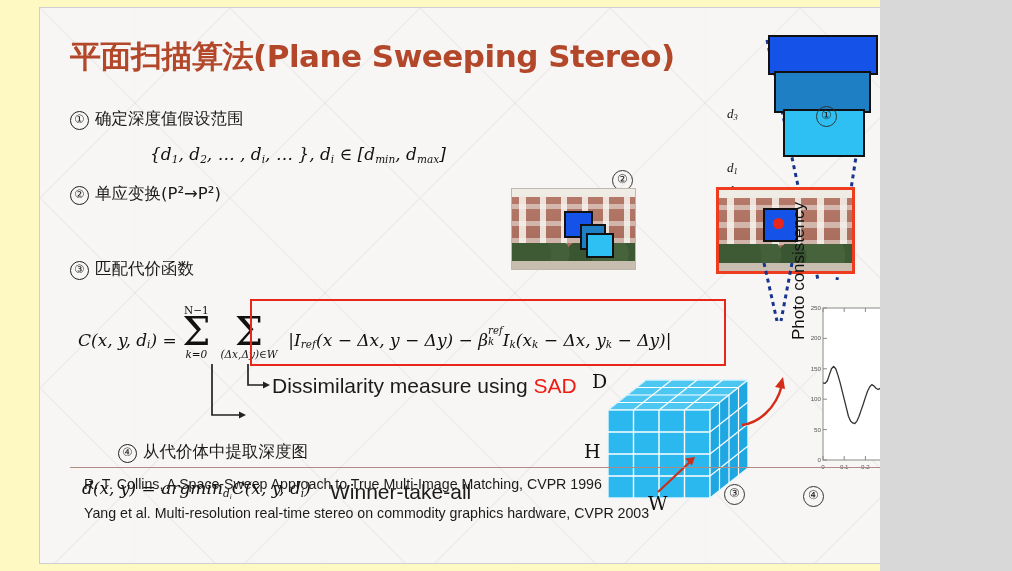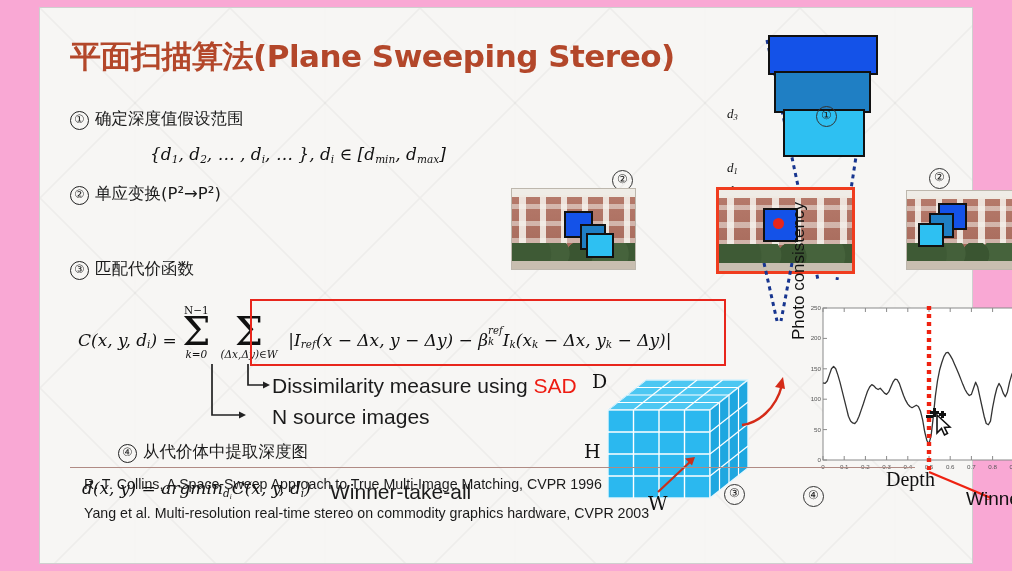"平面扫描算法(Plane Sweeping Stereo)" .slide { background: #f9a8d4 -> #fef9c3; width: 1012px -> 880px }
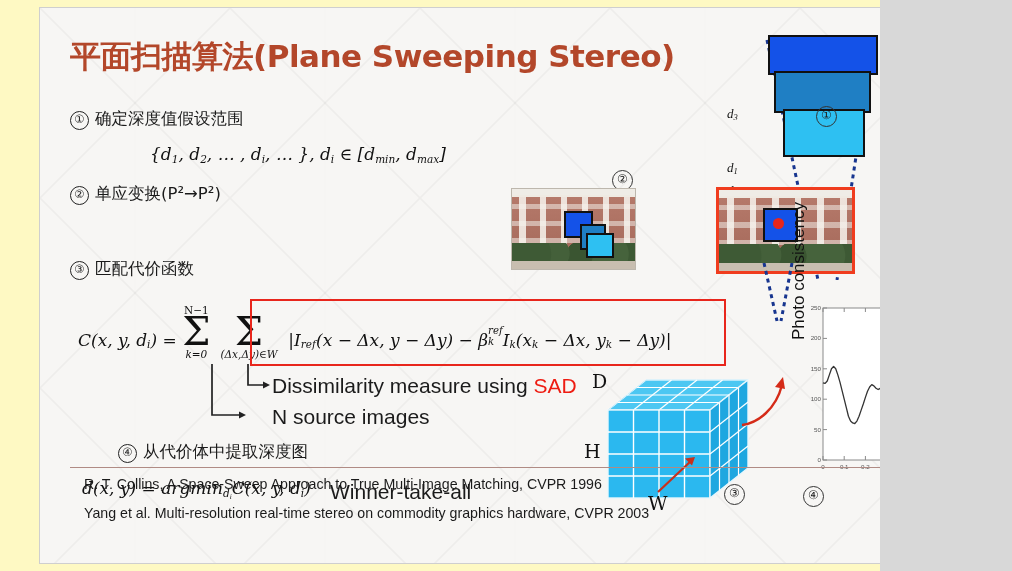"N source images" div.annot { html: <div>N source images</div> -> none }
